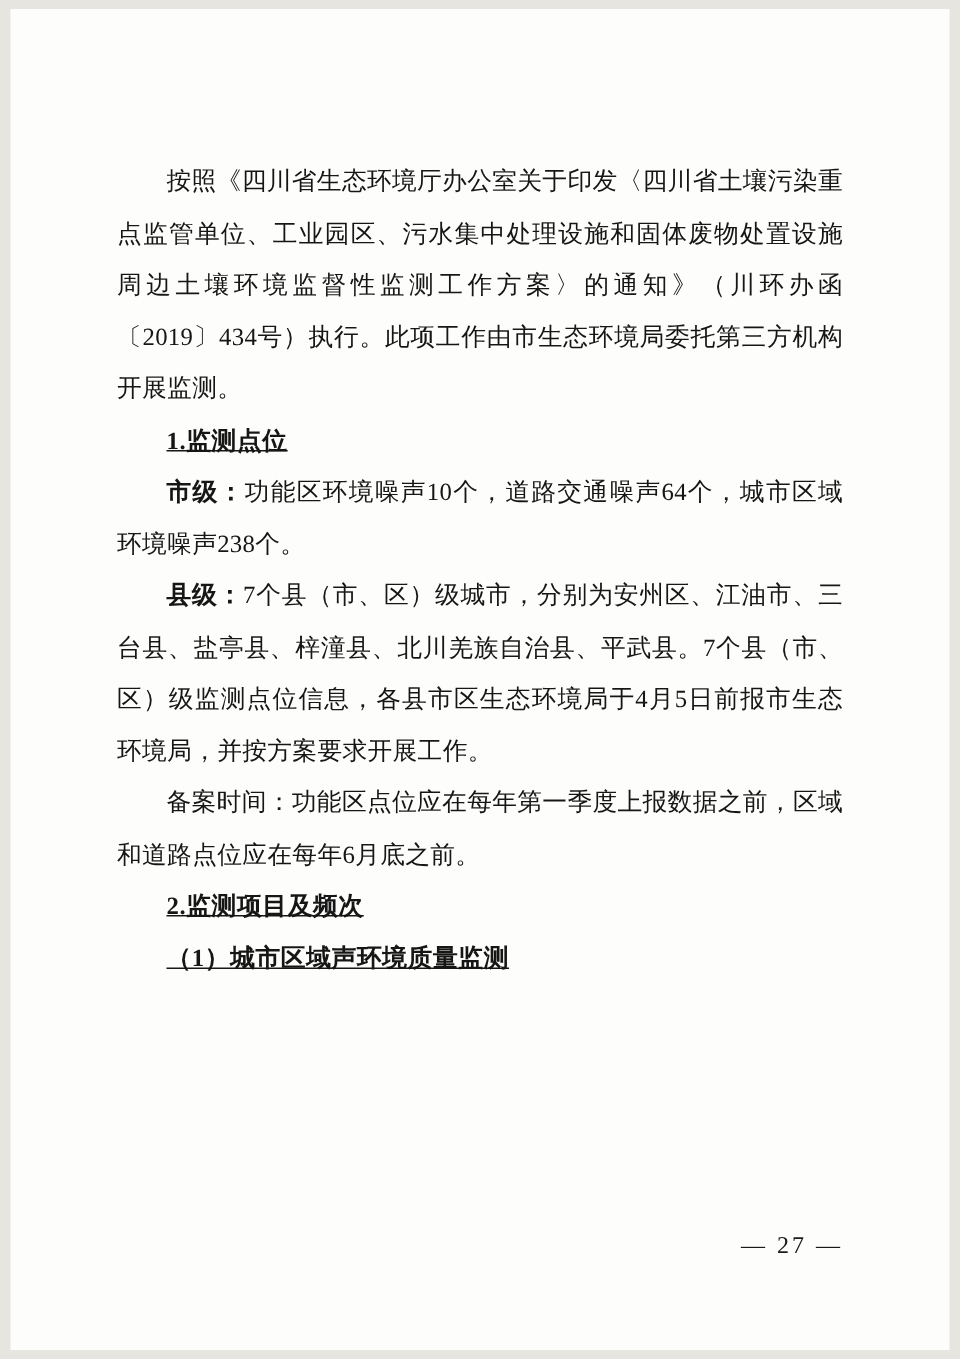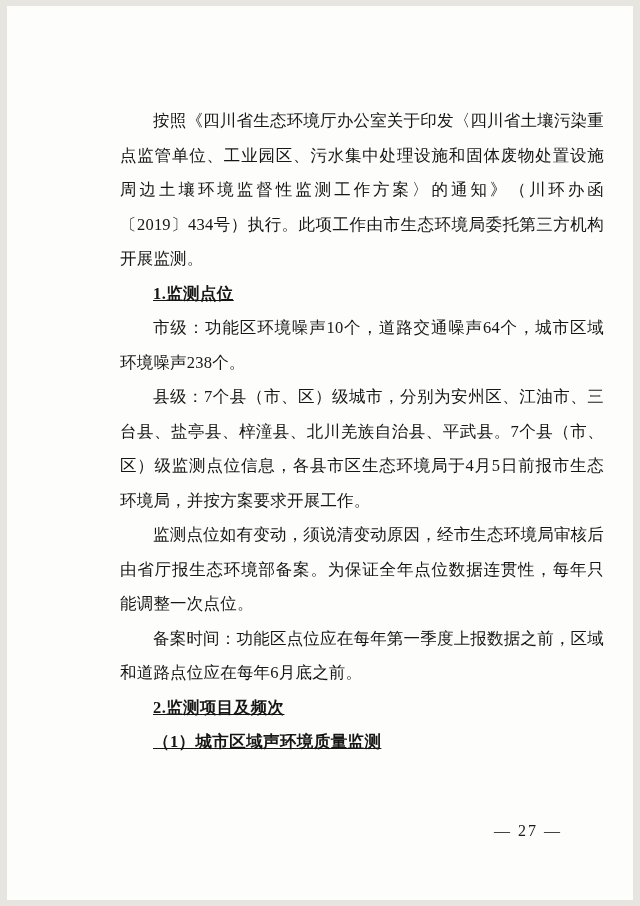"按照《四川省生态环境厅办公室关于印发〈四川省土壤污染重点监管单位、工业园区、污水" .page { padding: 104px 78px 0 120px -> 104px 78px 0 78px }
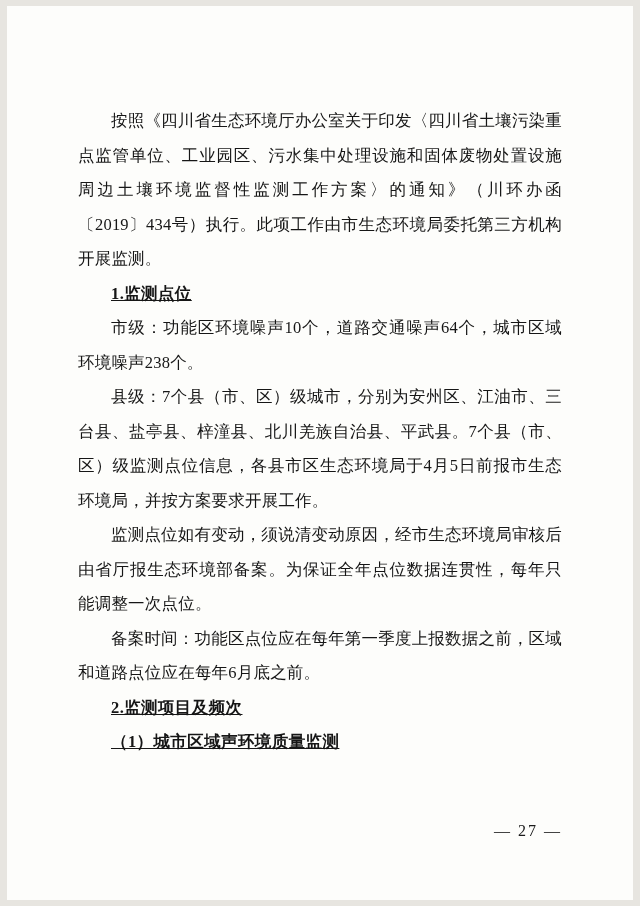"市级：" .lead-bold { font-weight: normal -> bold }
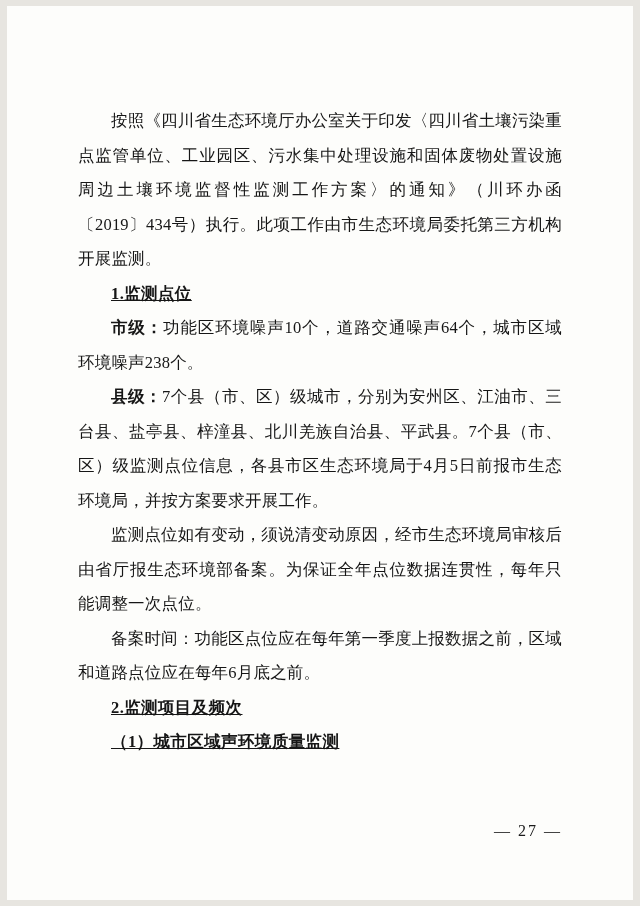"监测点位如有变动，须说清变动原因，经市生态环境局审核后由省厅报生态环境部备案。为" p.indent { html: <p>监测点位如有变动，须说清变动原因，经市生态环境局审核后由省厅报生态环境部备案。为保证全年点位数据连贯性，每年只能调整一次点位。</p> -> none }
